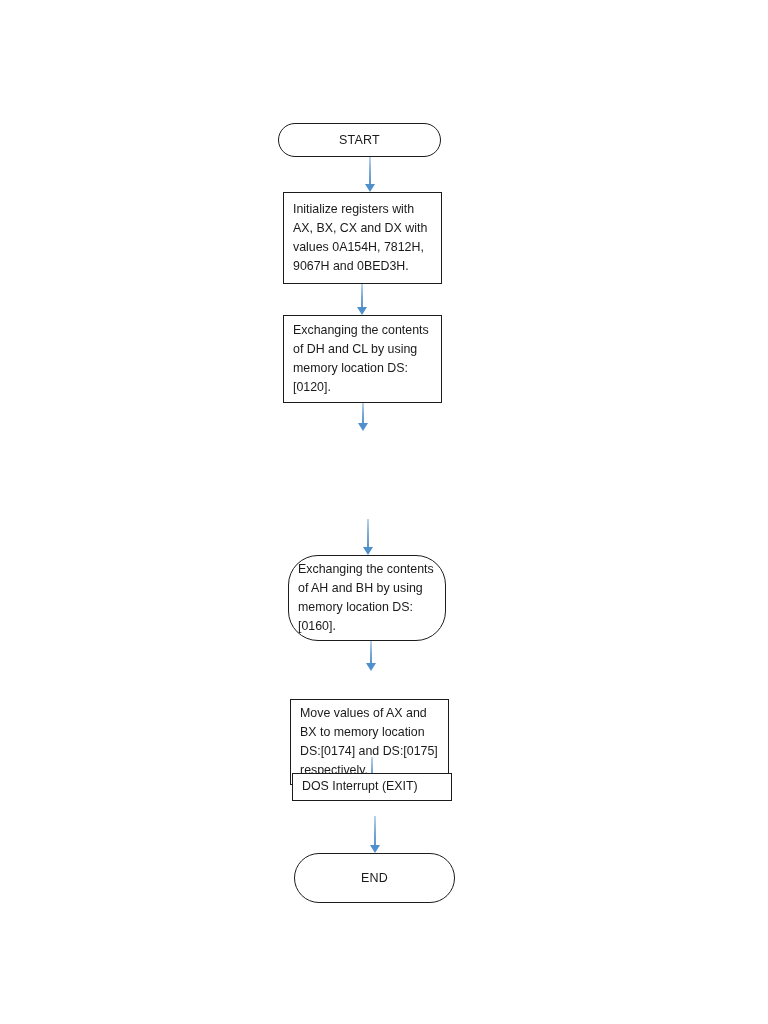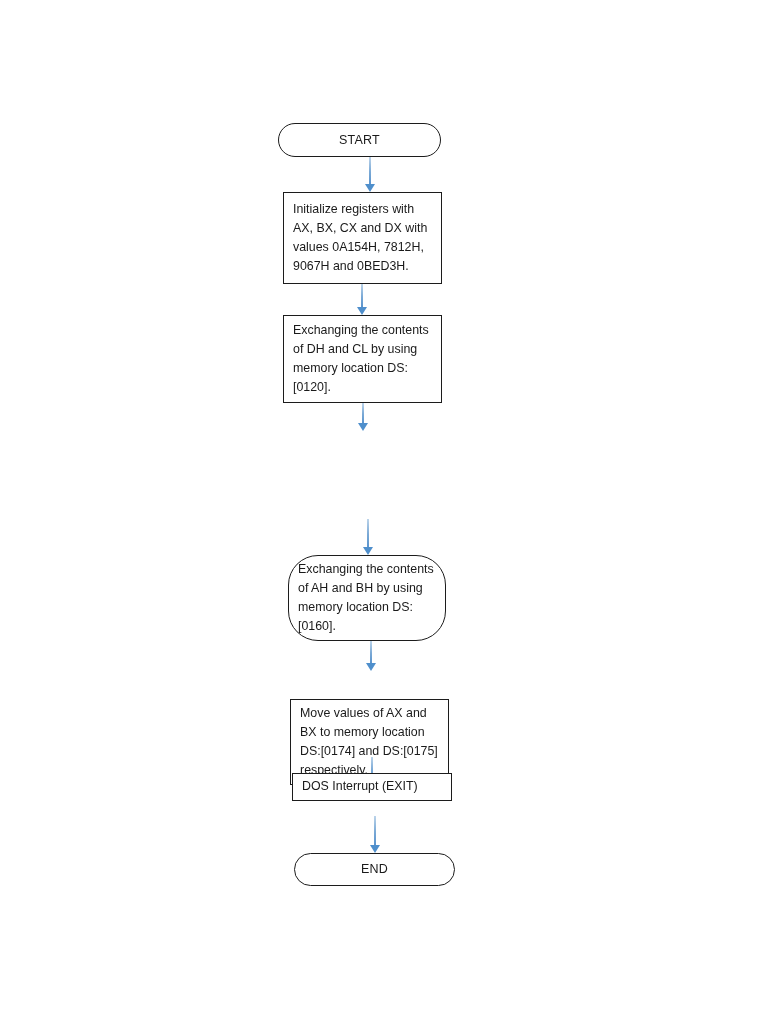"END" div.node { height: 33px -> 50px }
